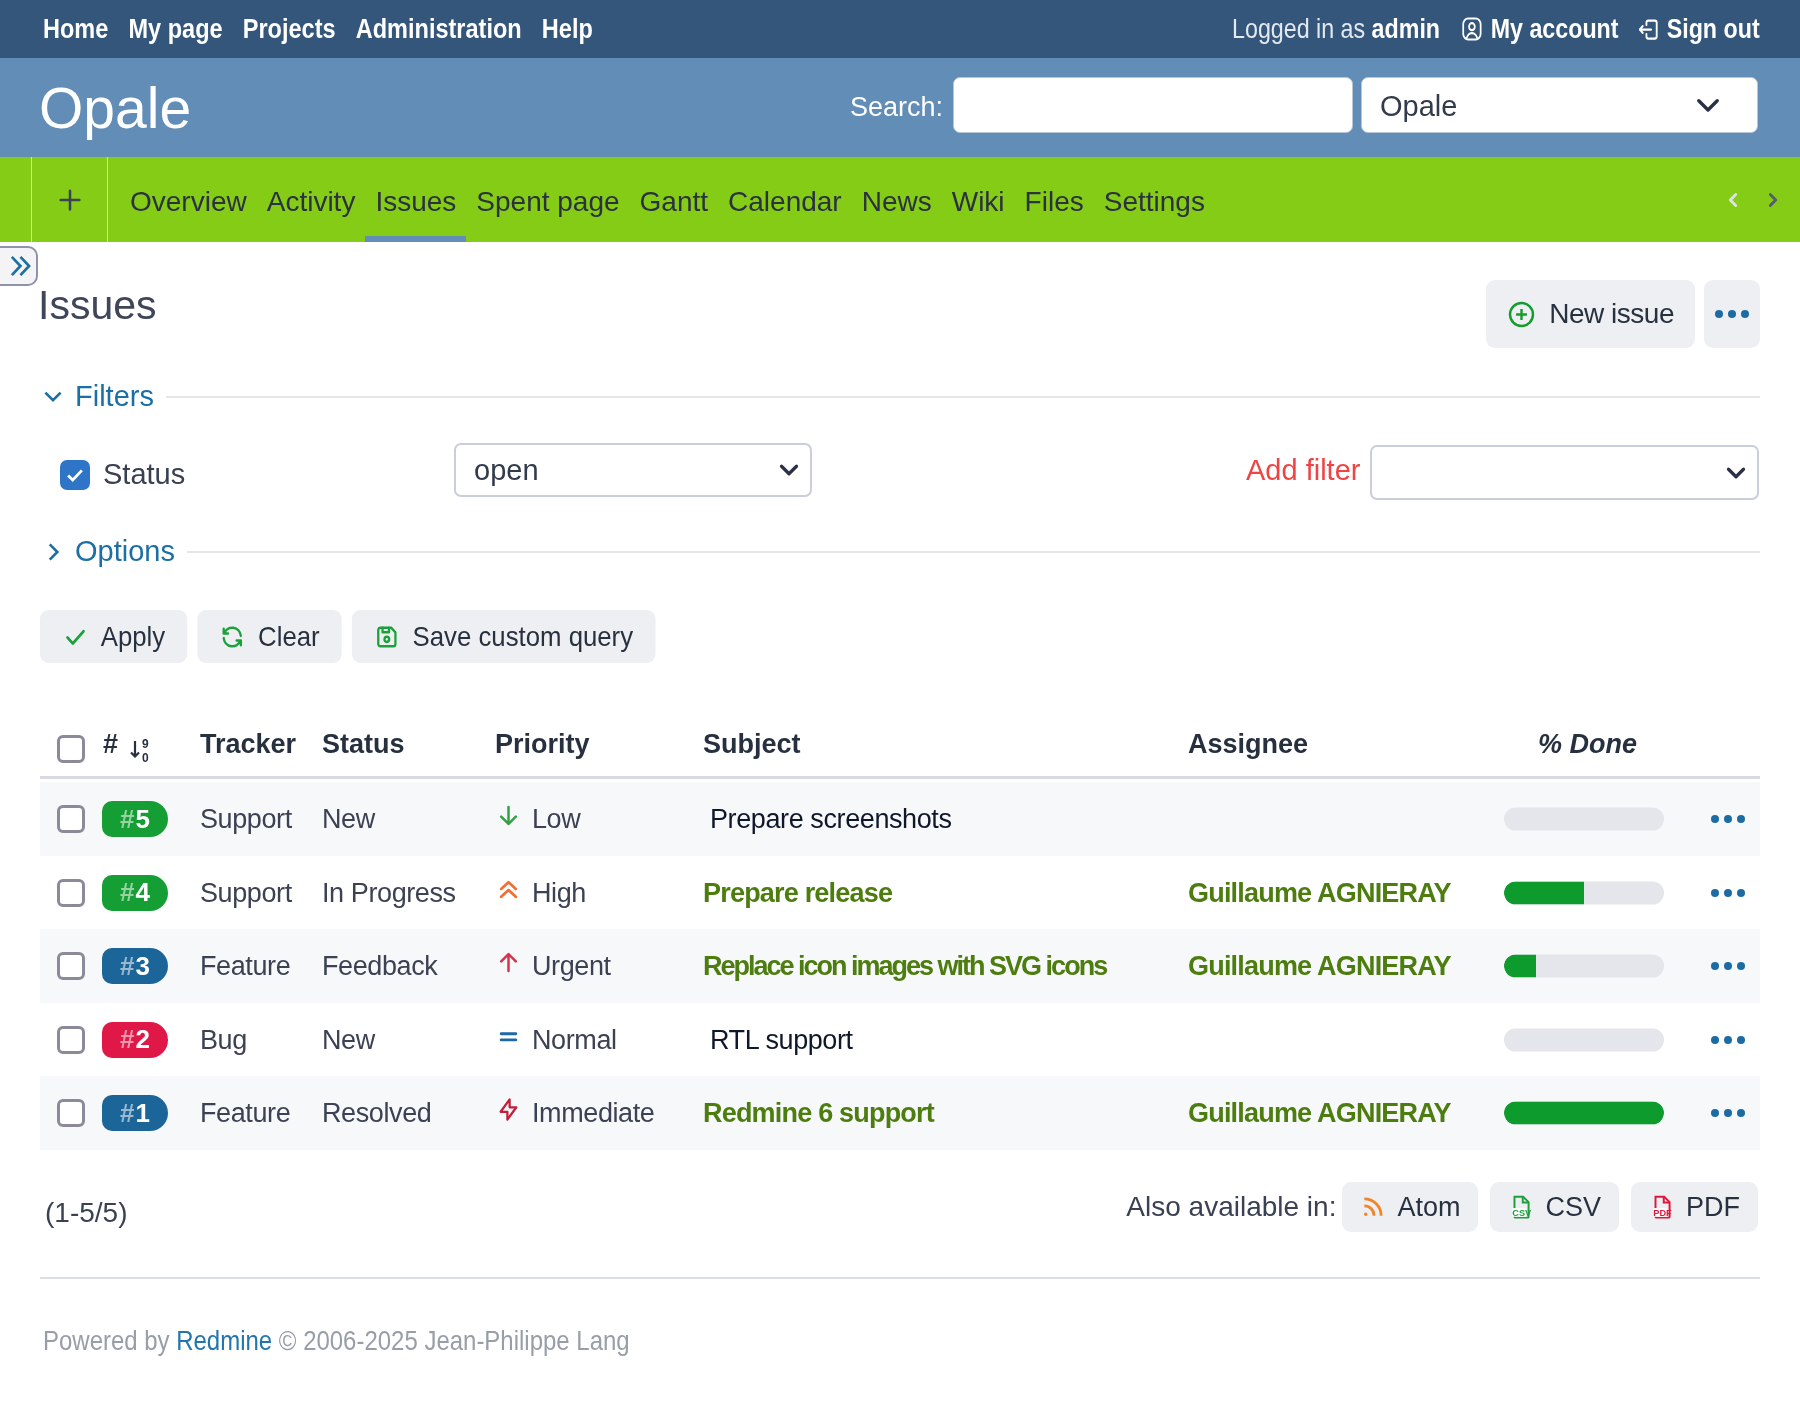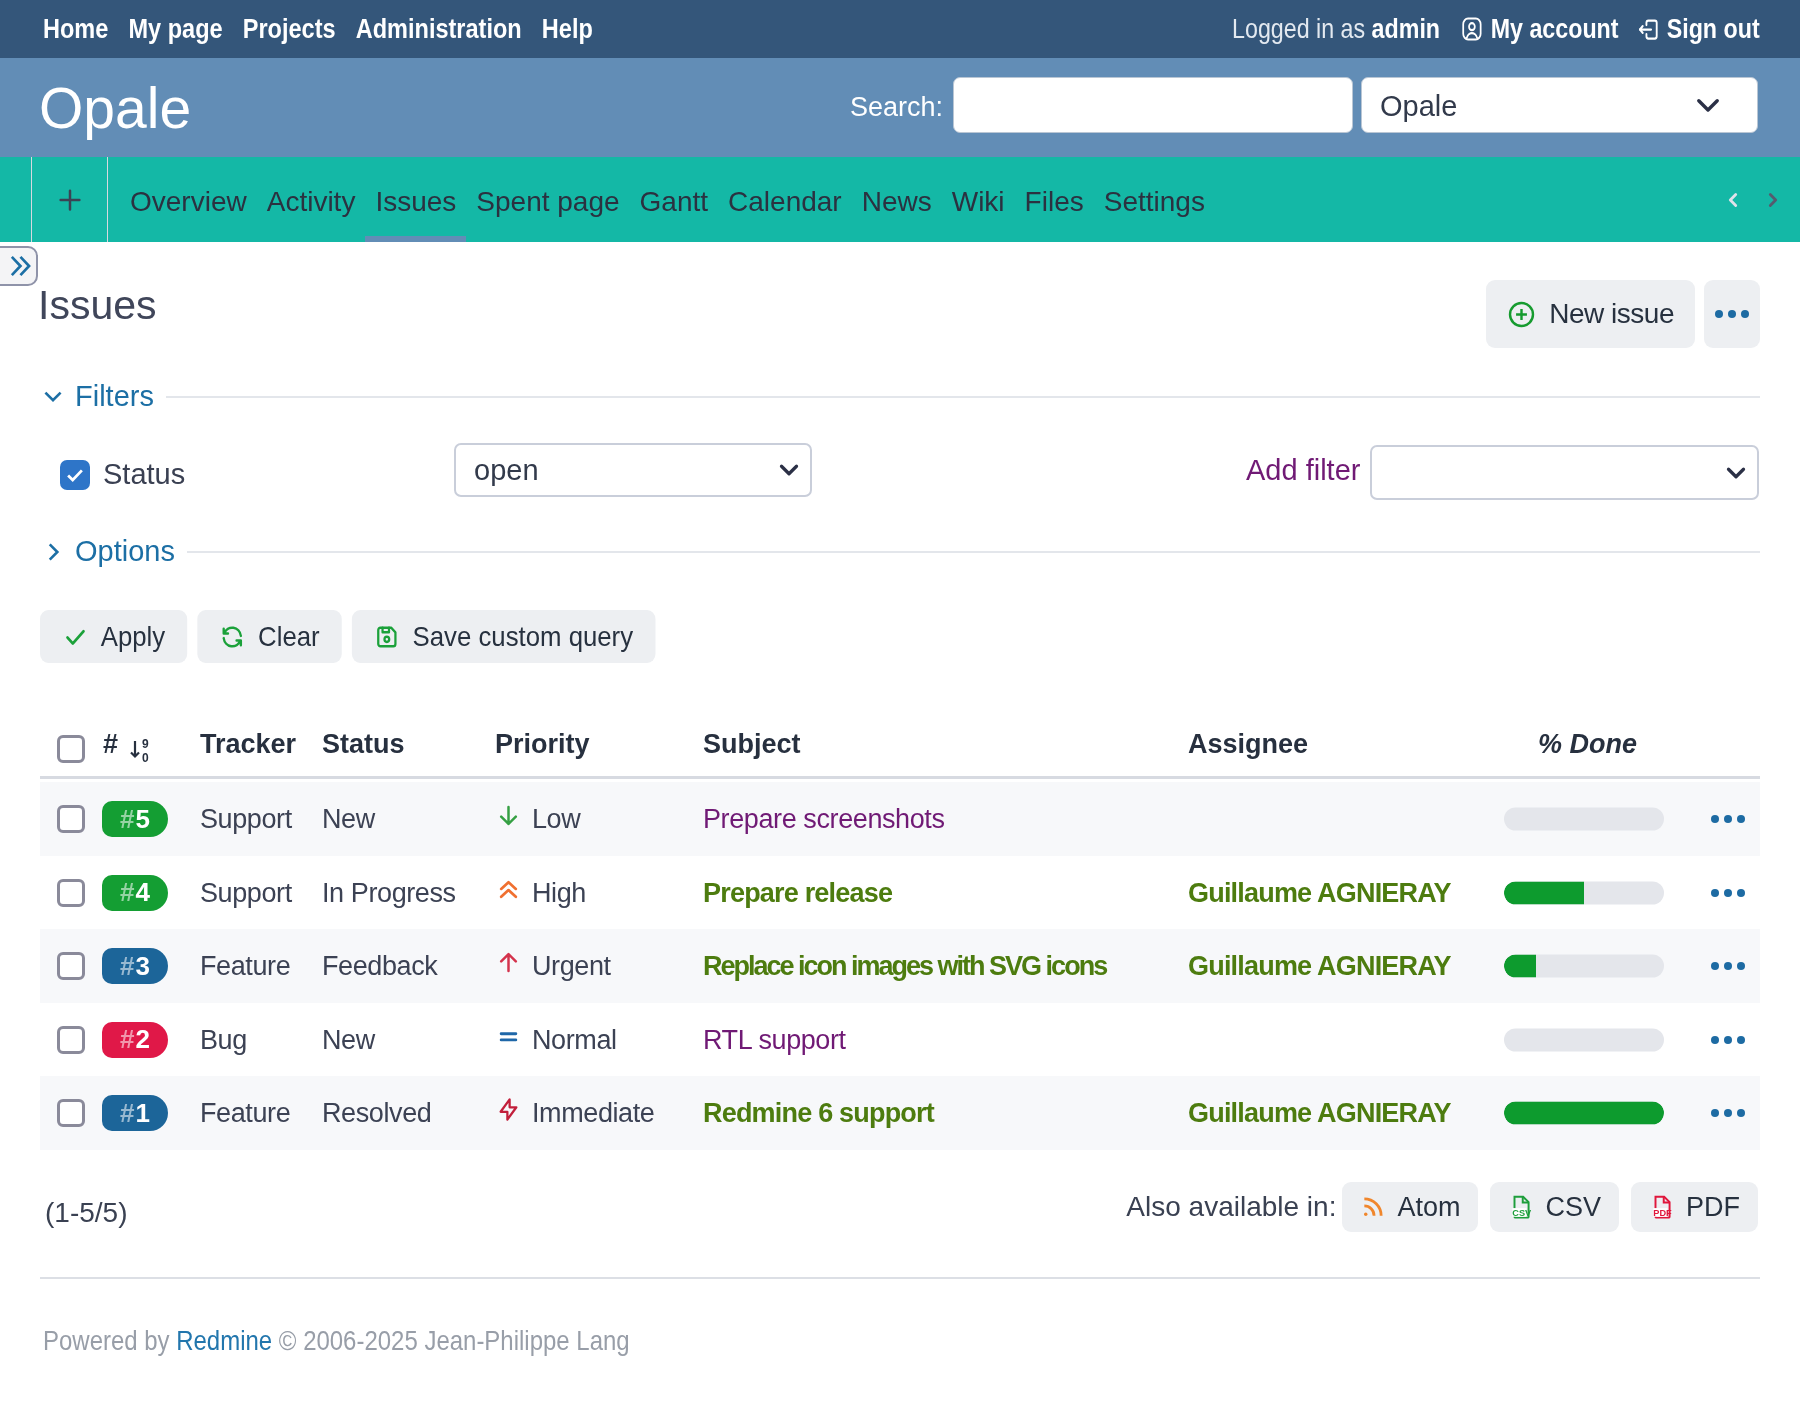"Overview" .tabsbar { background: #14b8a6 -> #84cc16 }
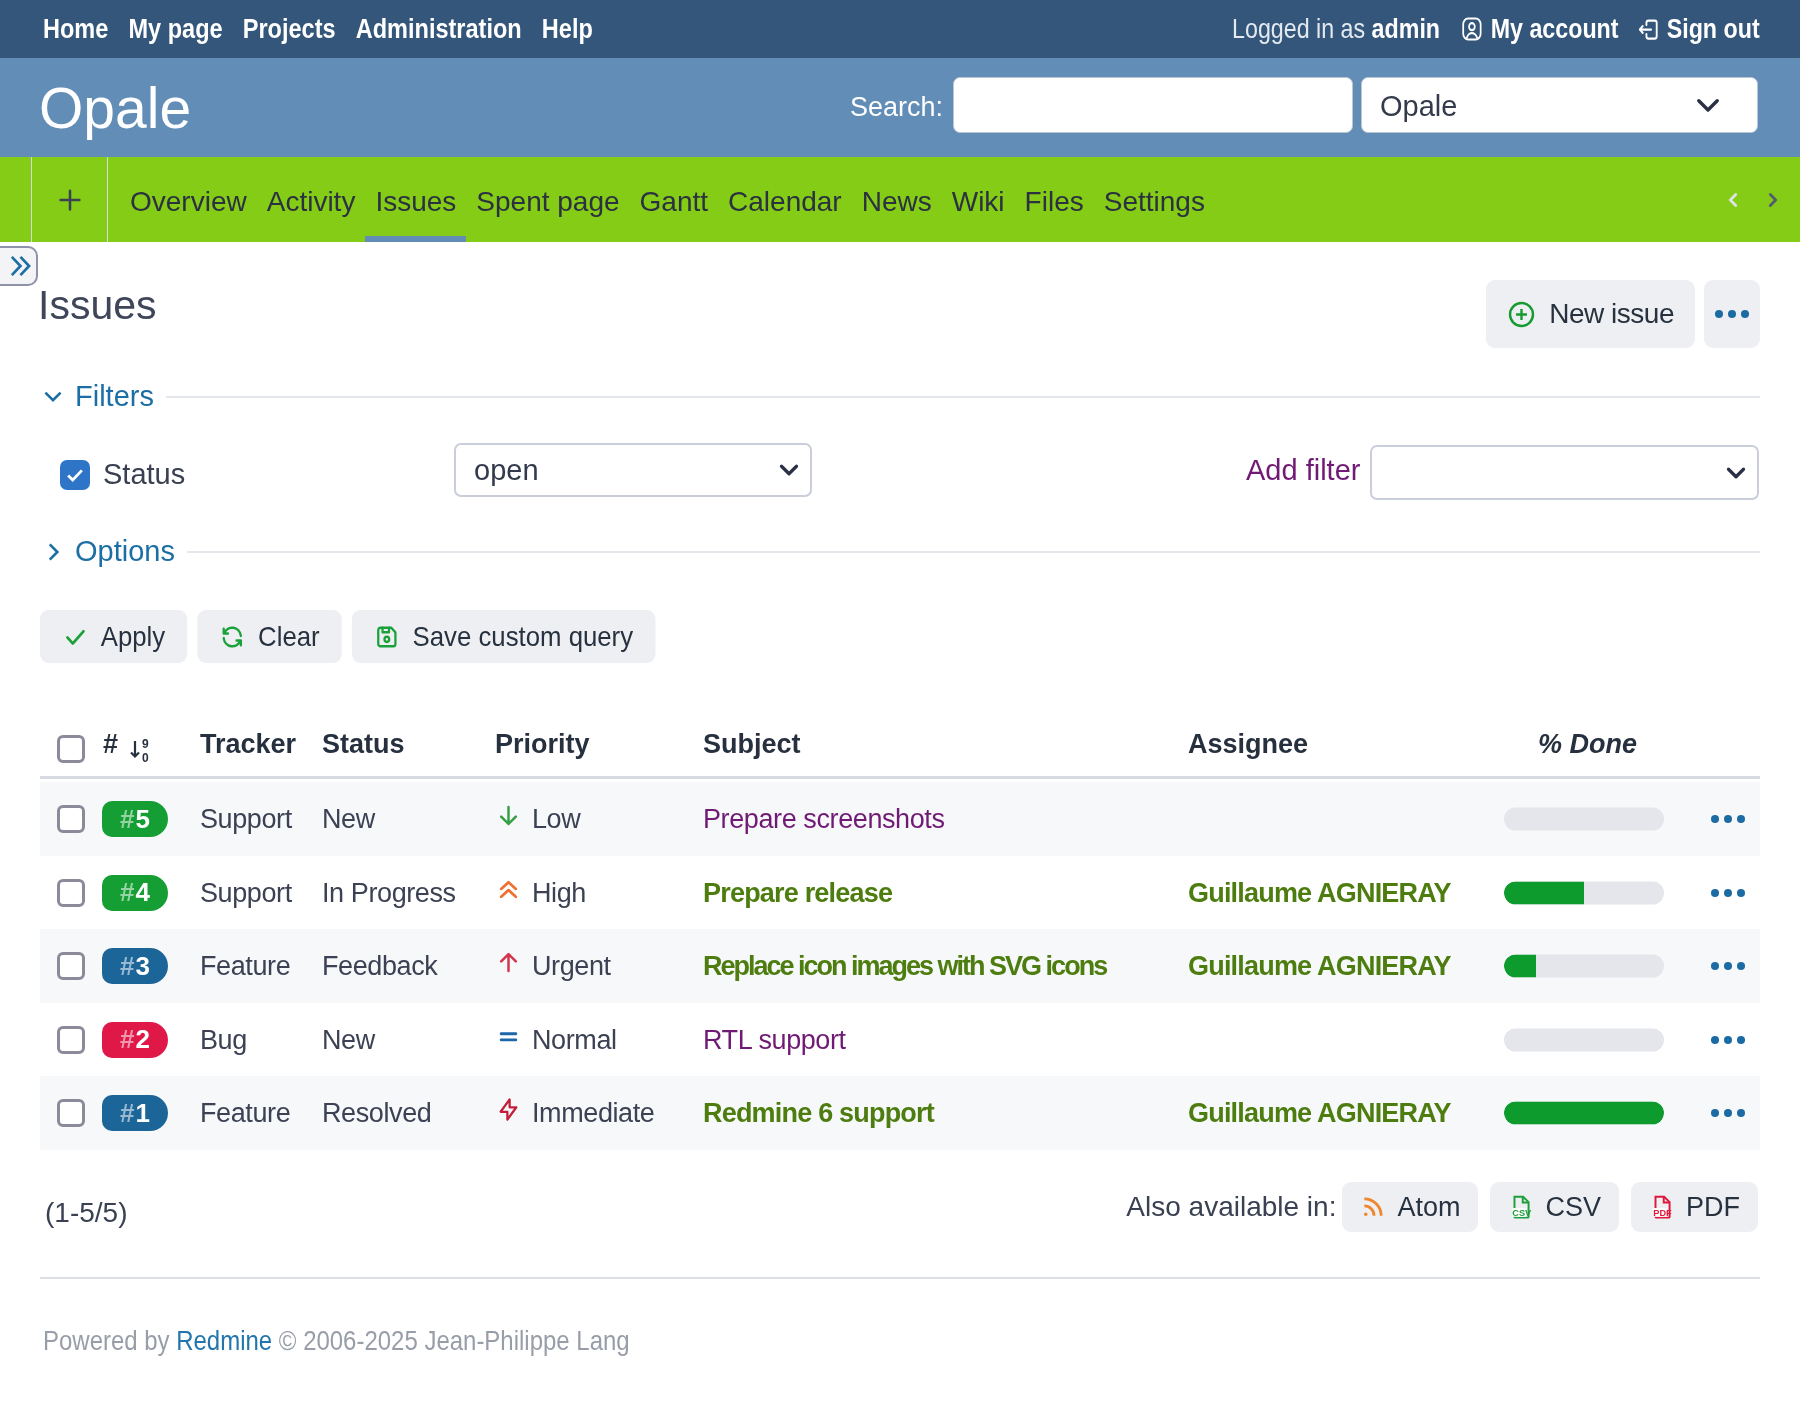"Add filter" #lbl-addfilter { color: #701a75 -> #ef4444 }
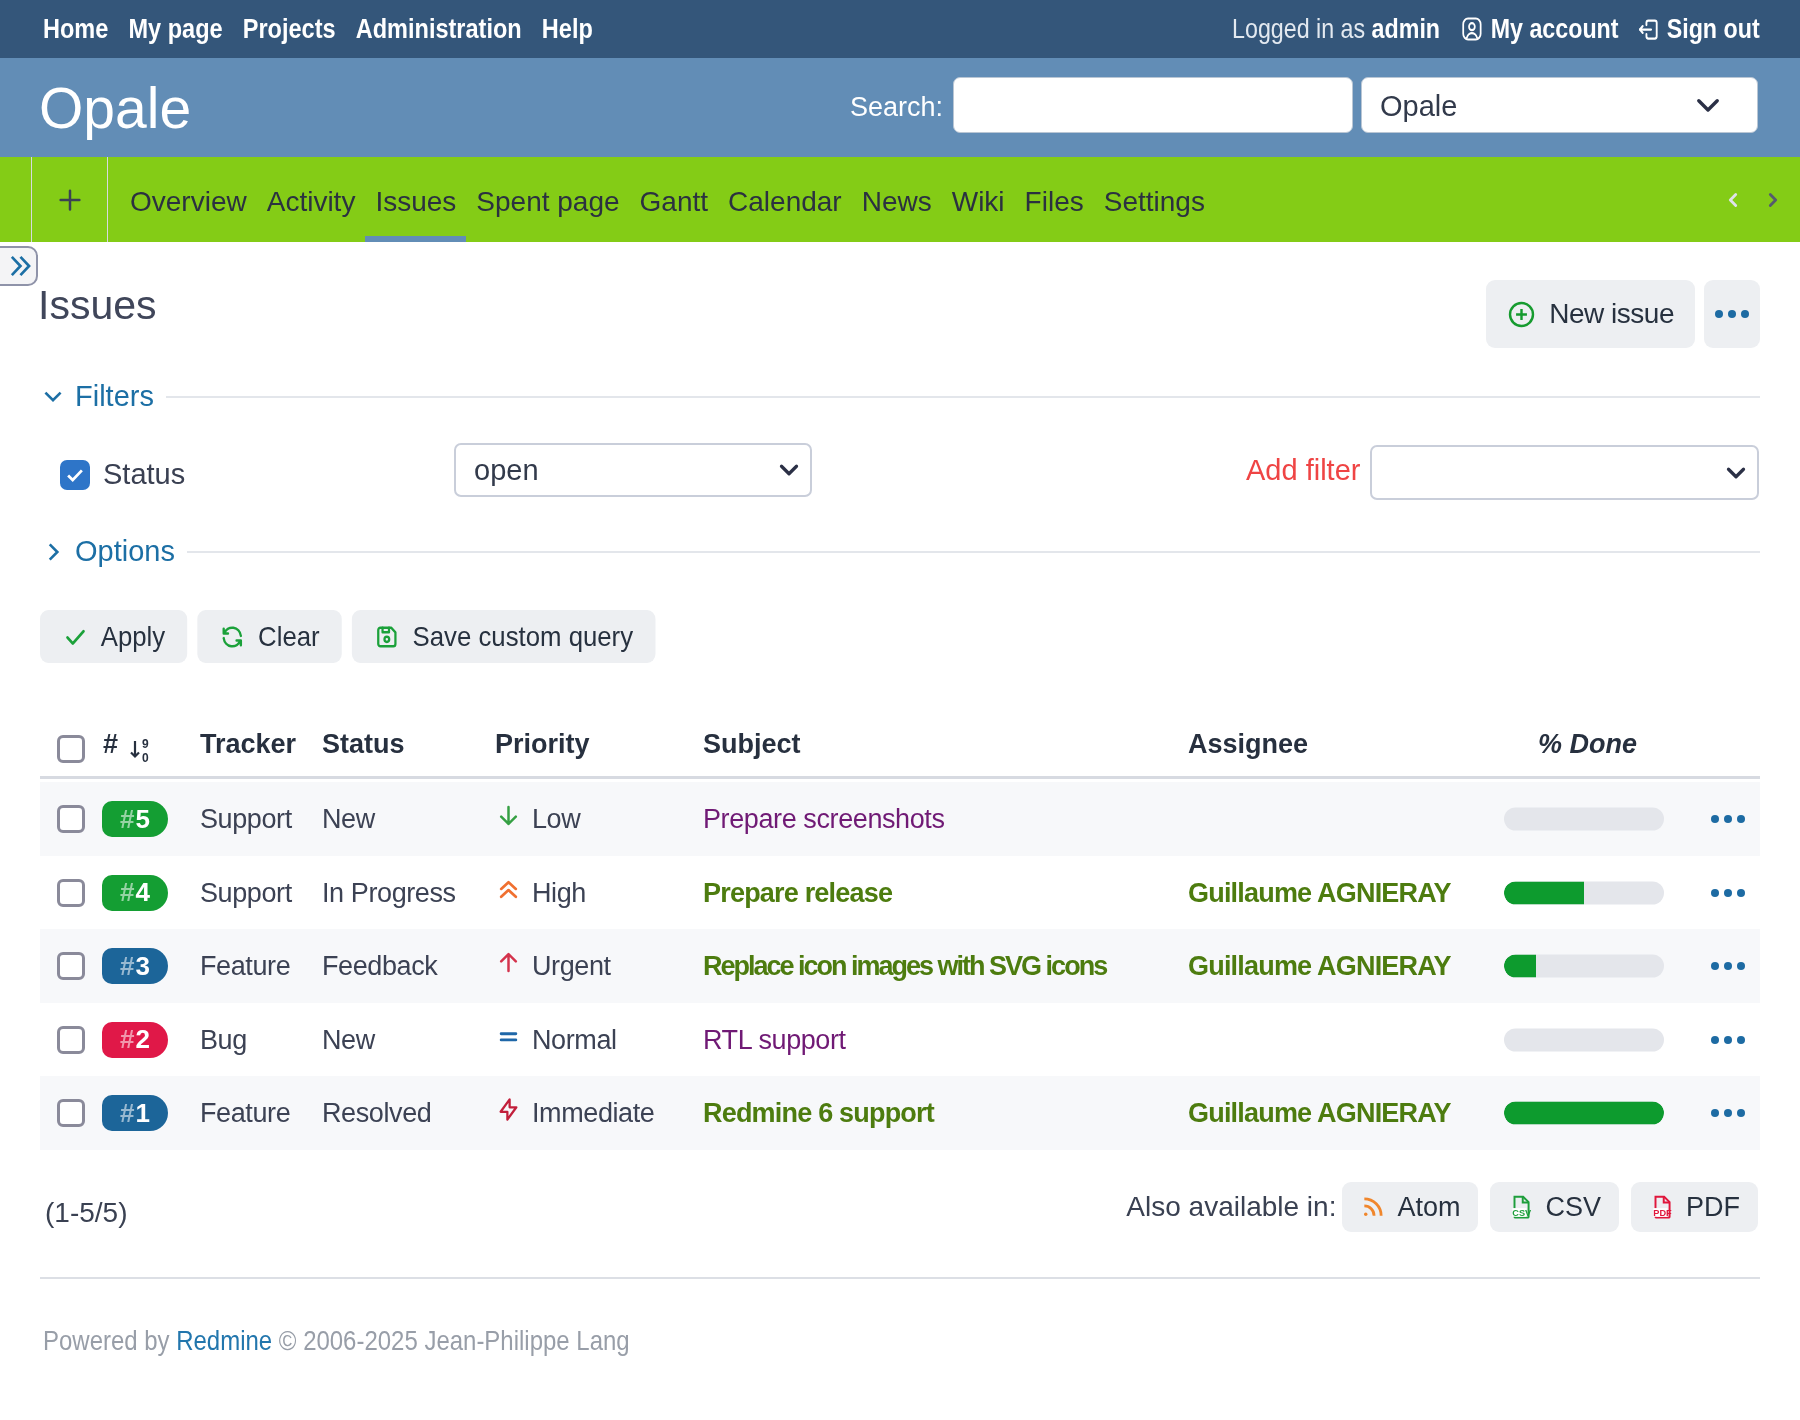"Prepare screenshots" a.sub { color: #701a75 -> #0f172a; margin-left: none -> 7px }
